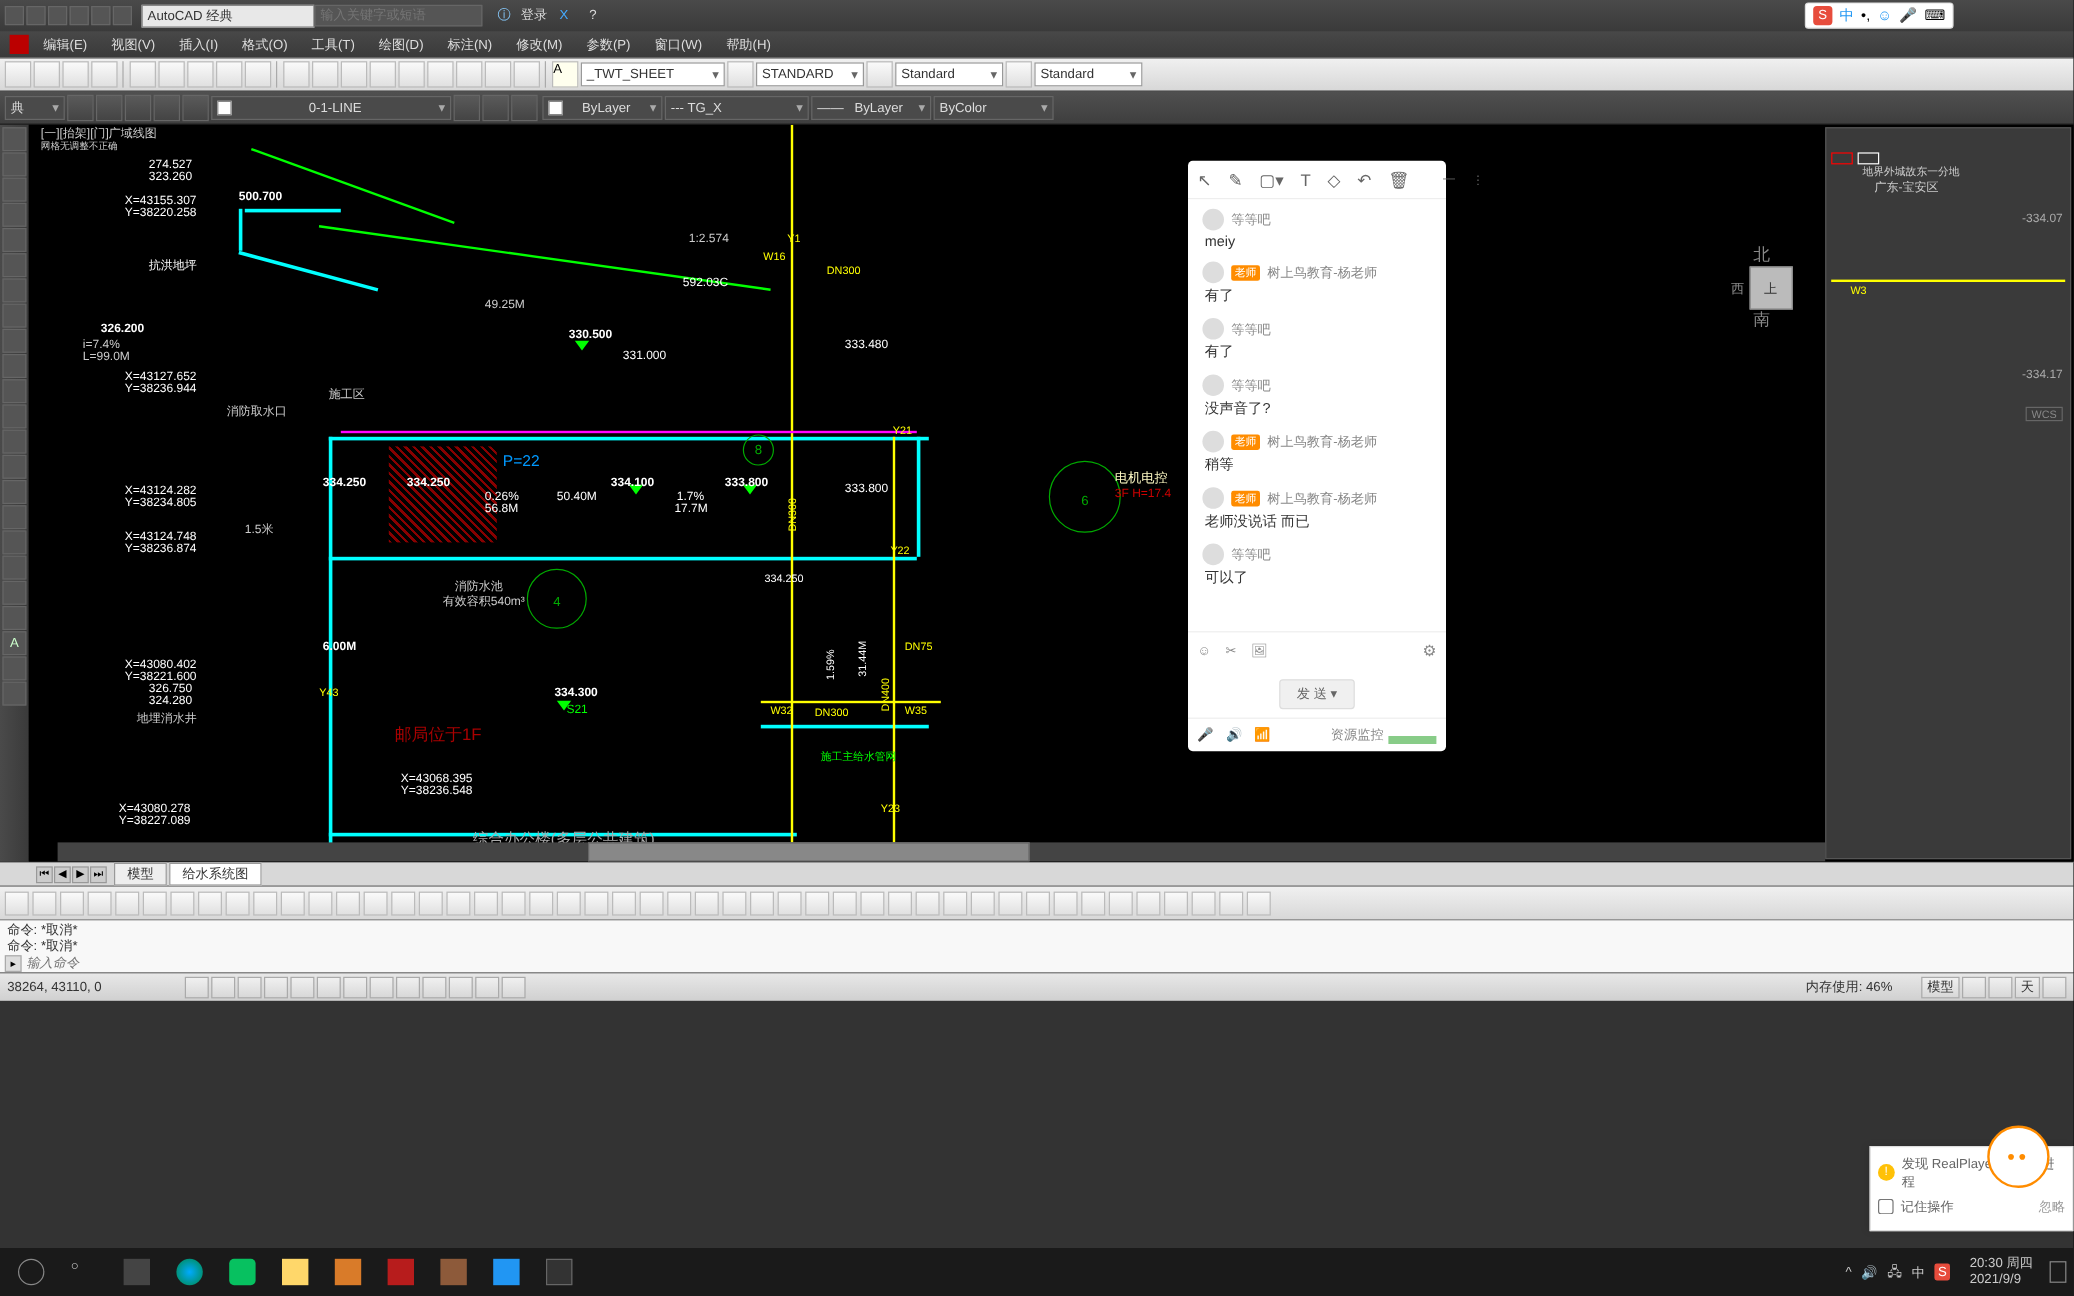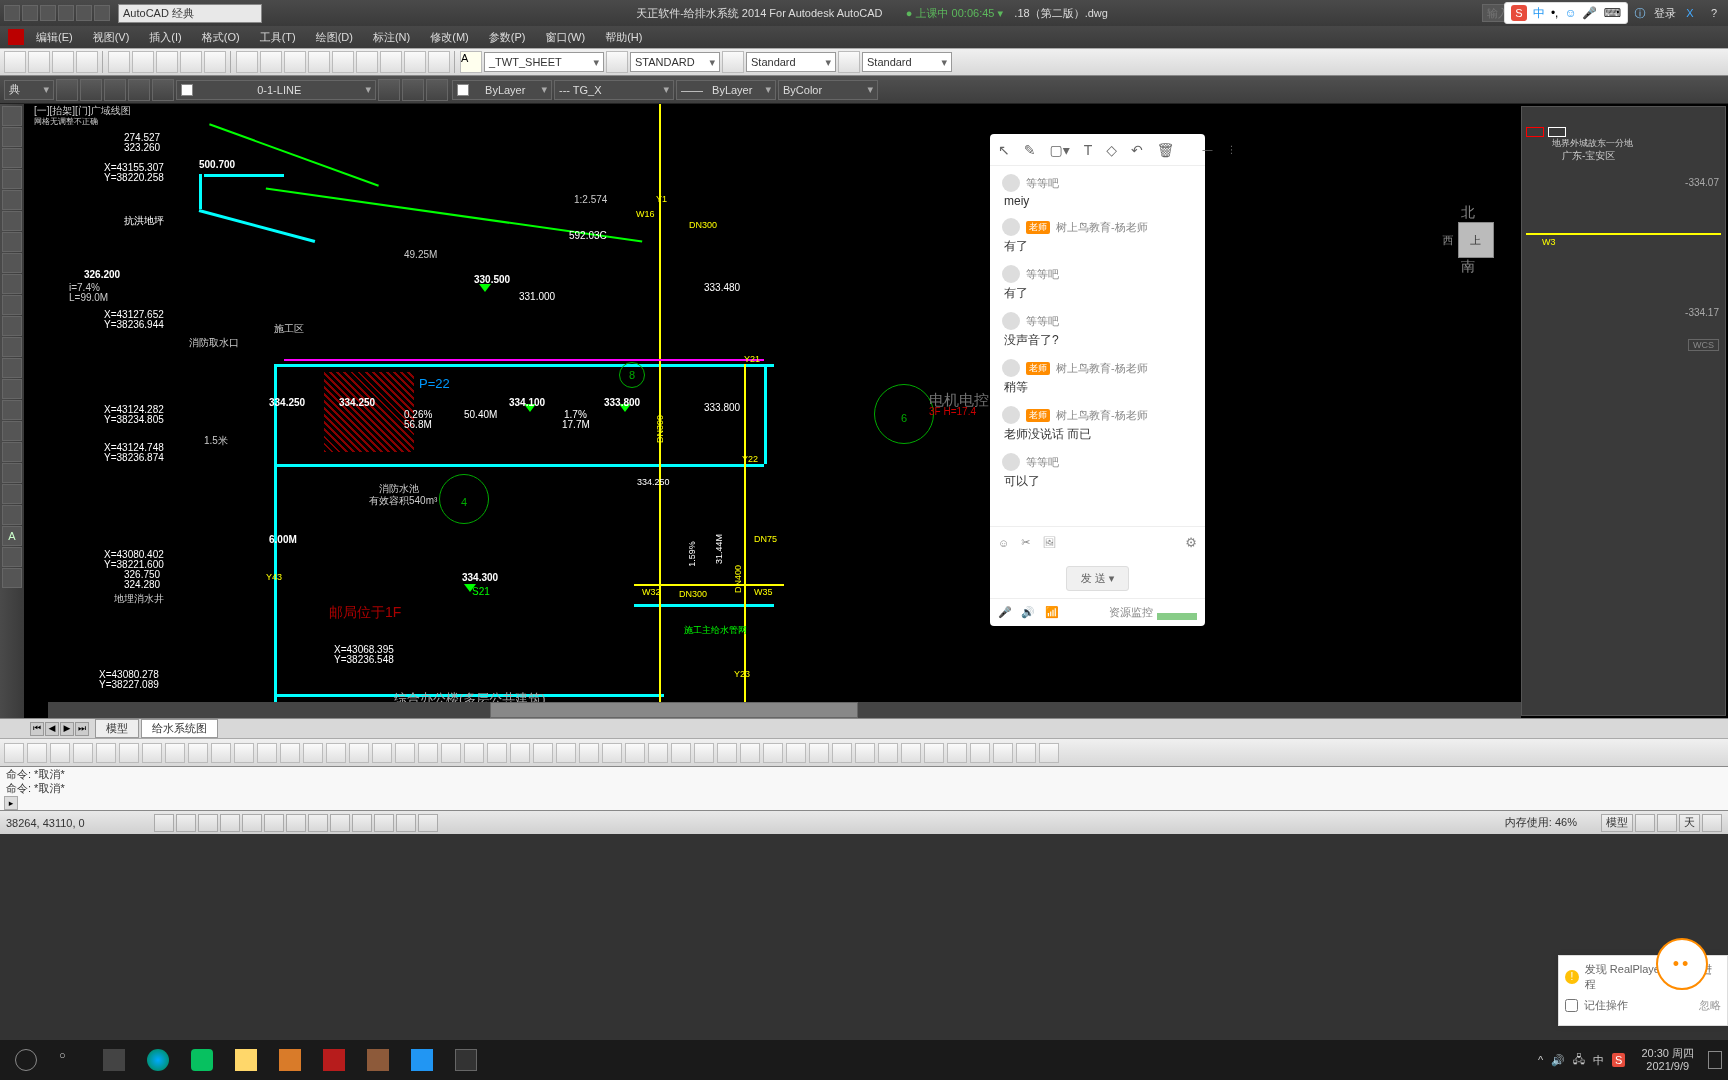"天正软件-给排水系统 2014 For Autodesk AutoCAD" div.title { html: <div> <span>天正软件-给排水系统 2014 For Autodesk AutoCAD</span> <span>● 上课中 00:06:45 ▾</span> <span>.18（第二版）.dwg</span> </div> -> none }
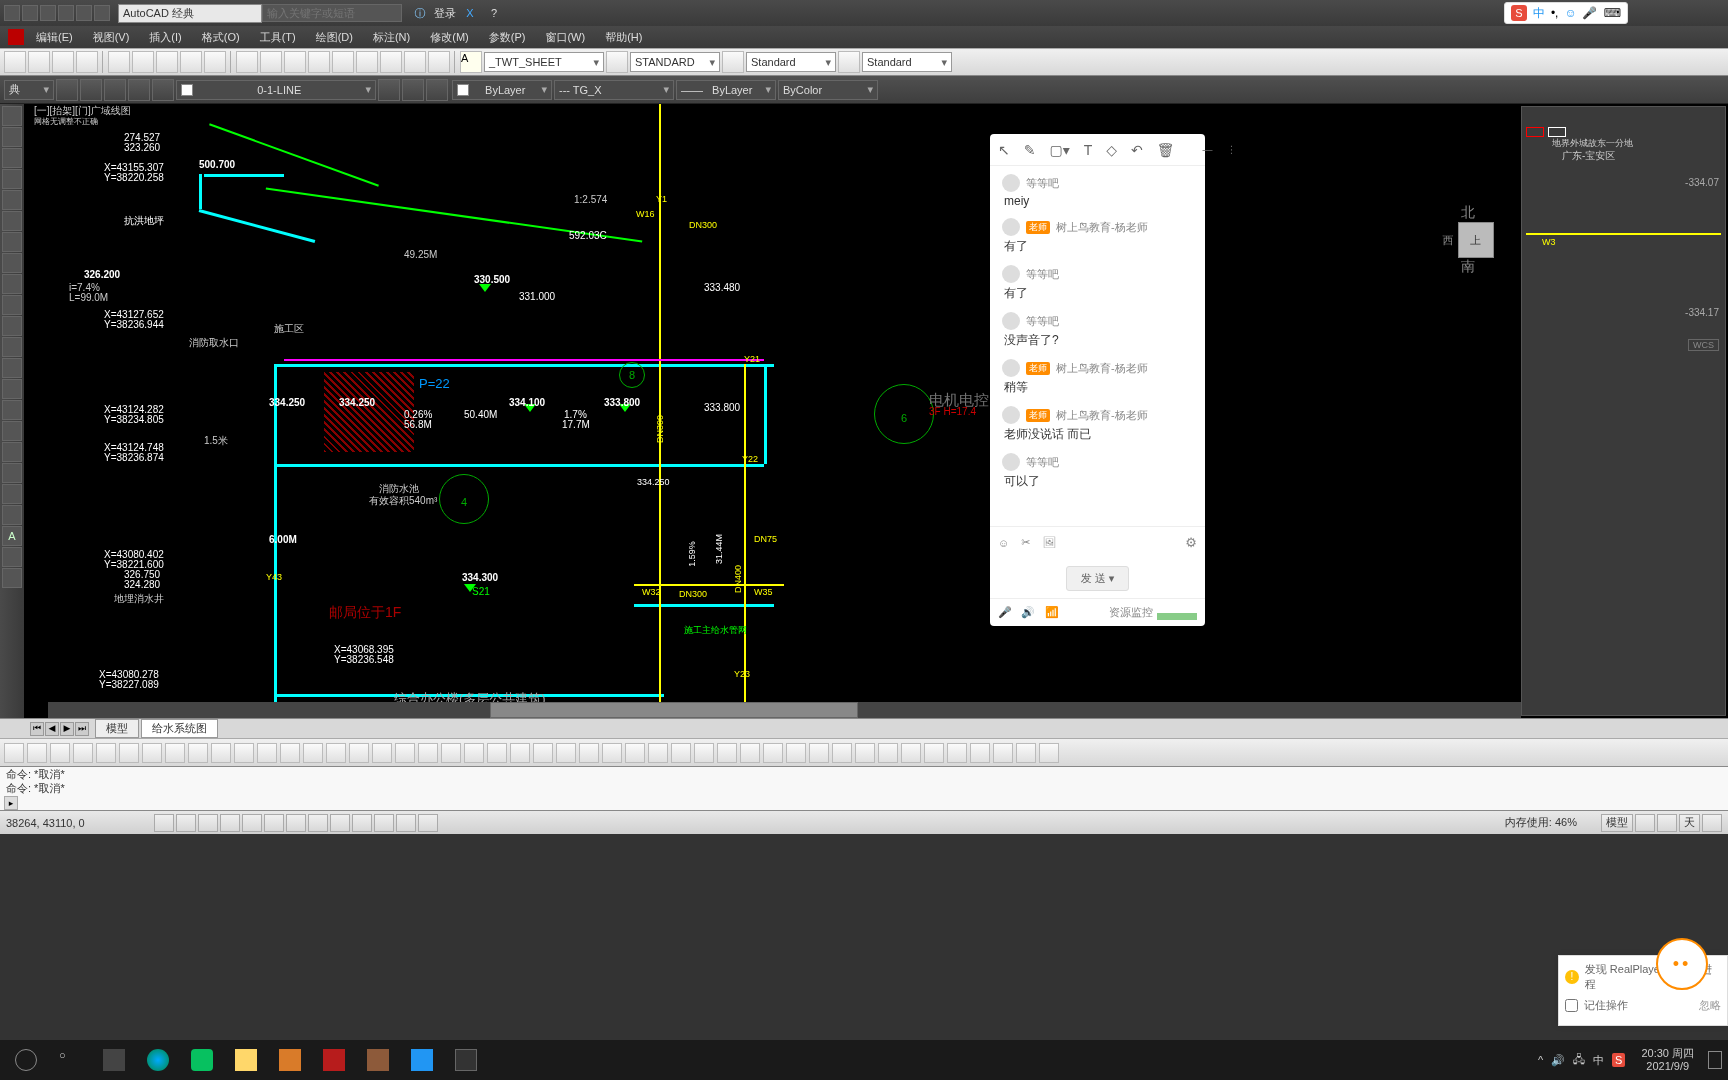"电机电控" div.cad-label { color: #737373 -> #fef9c3; font-size: 15px -> 11px }
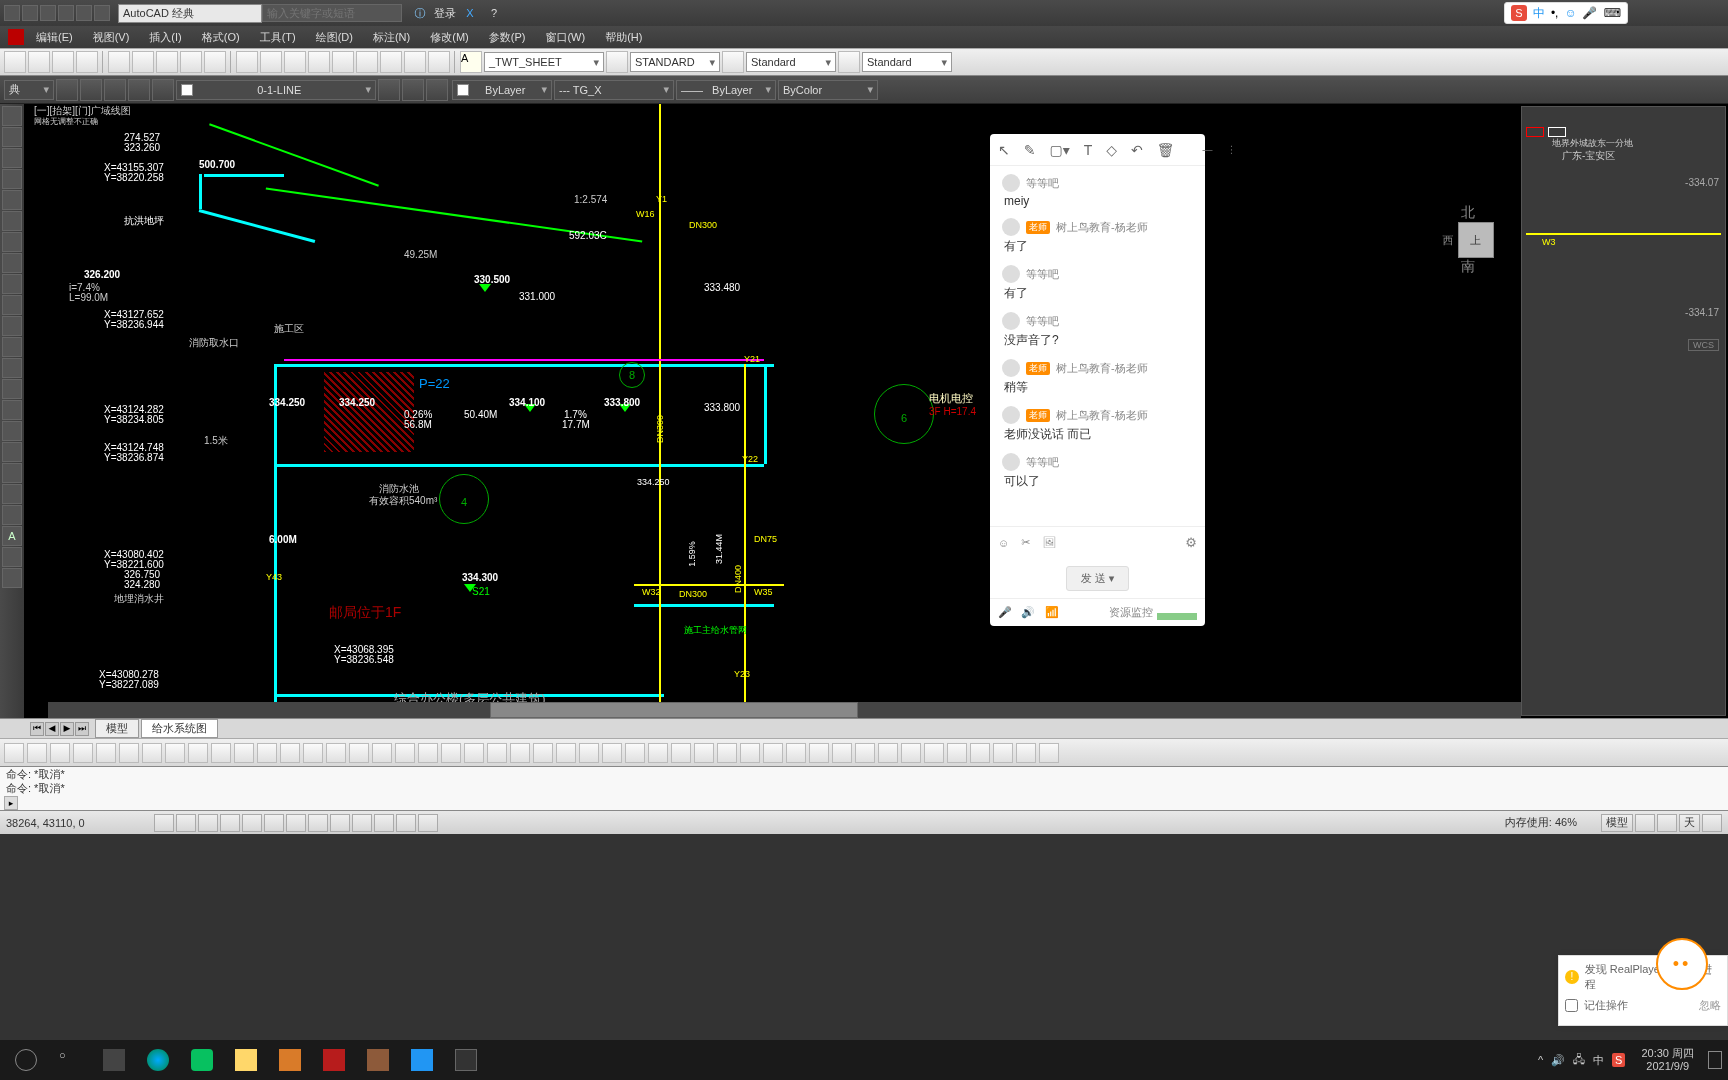"输入命令" input { html: none -> <input> }
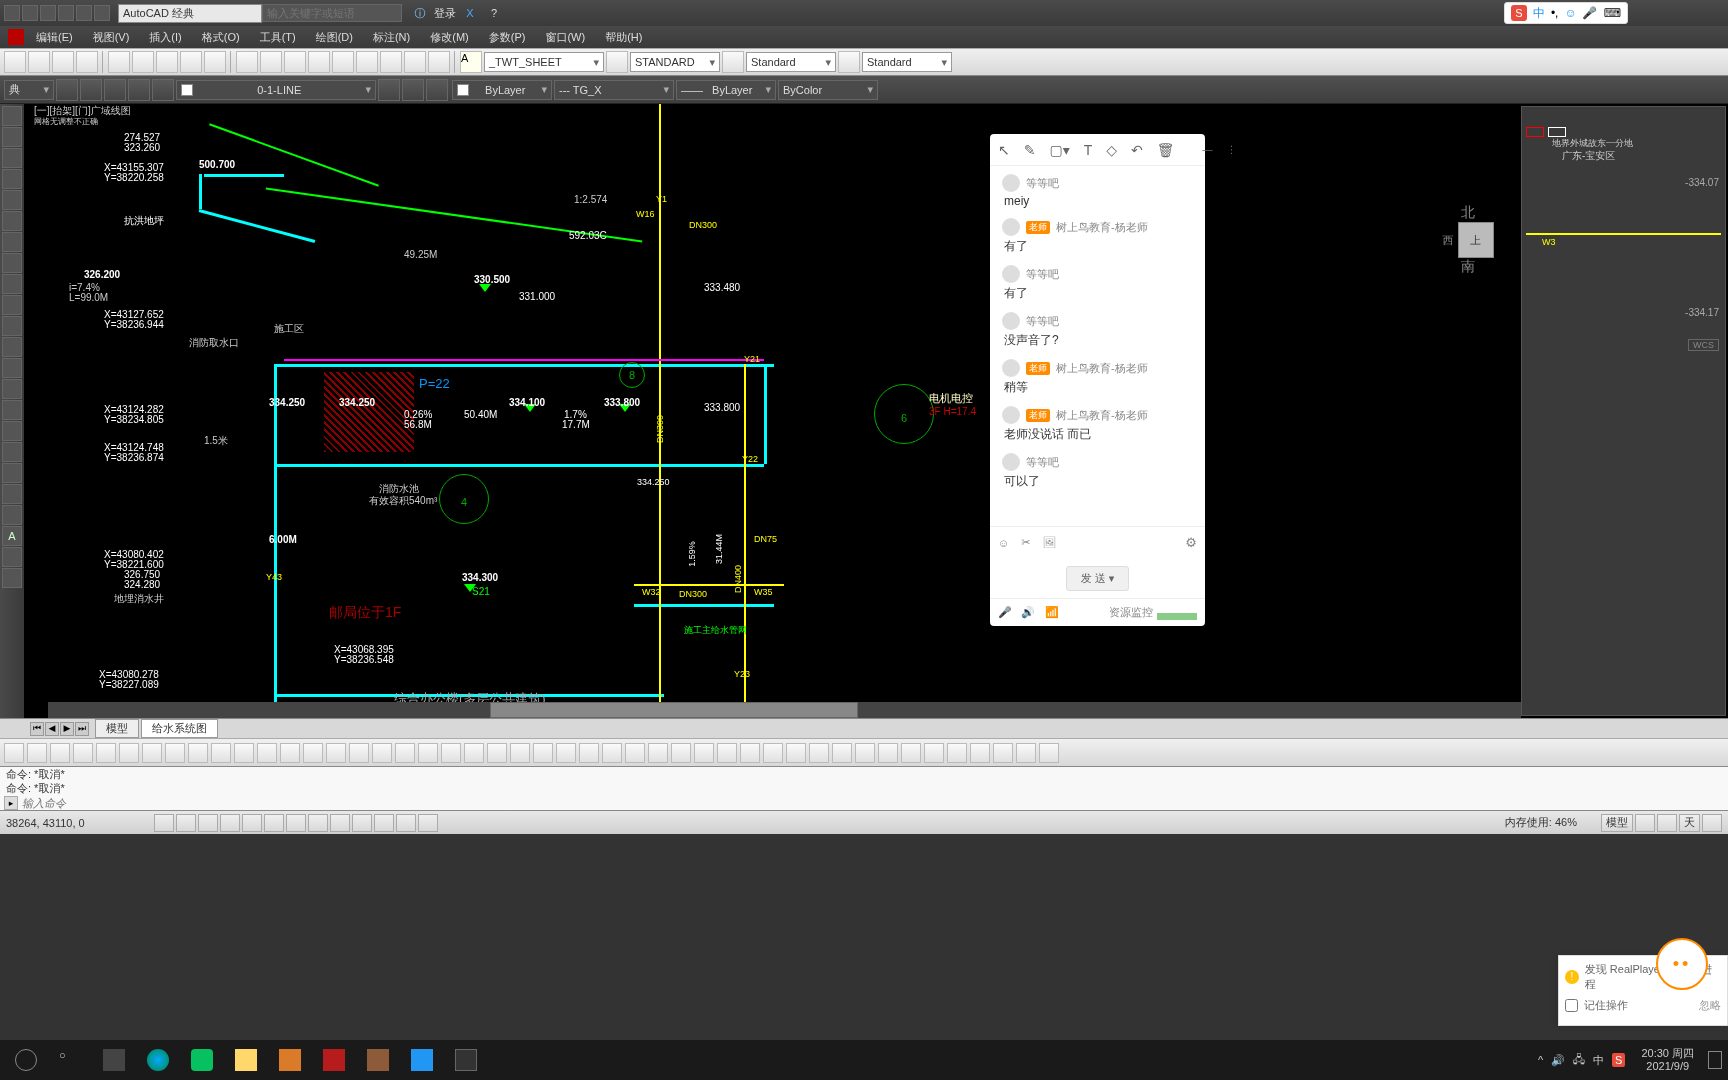"20:30 周四" .taskbar .clock { text-align: center -> left }
